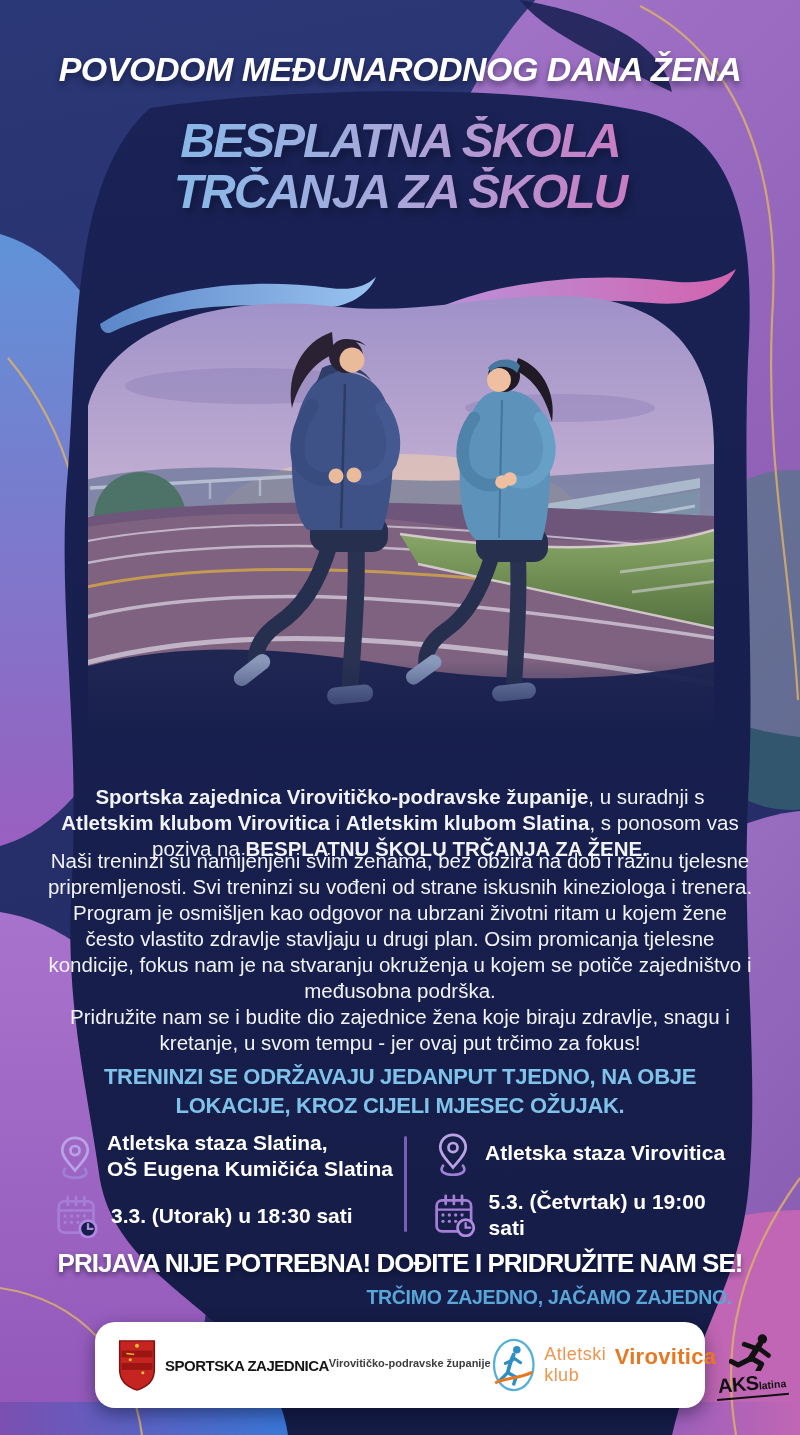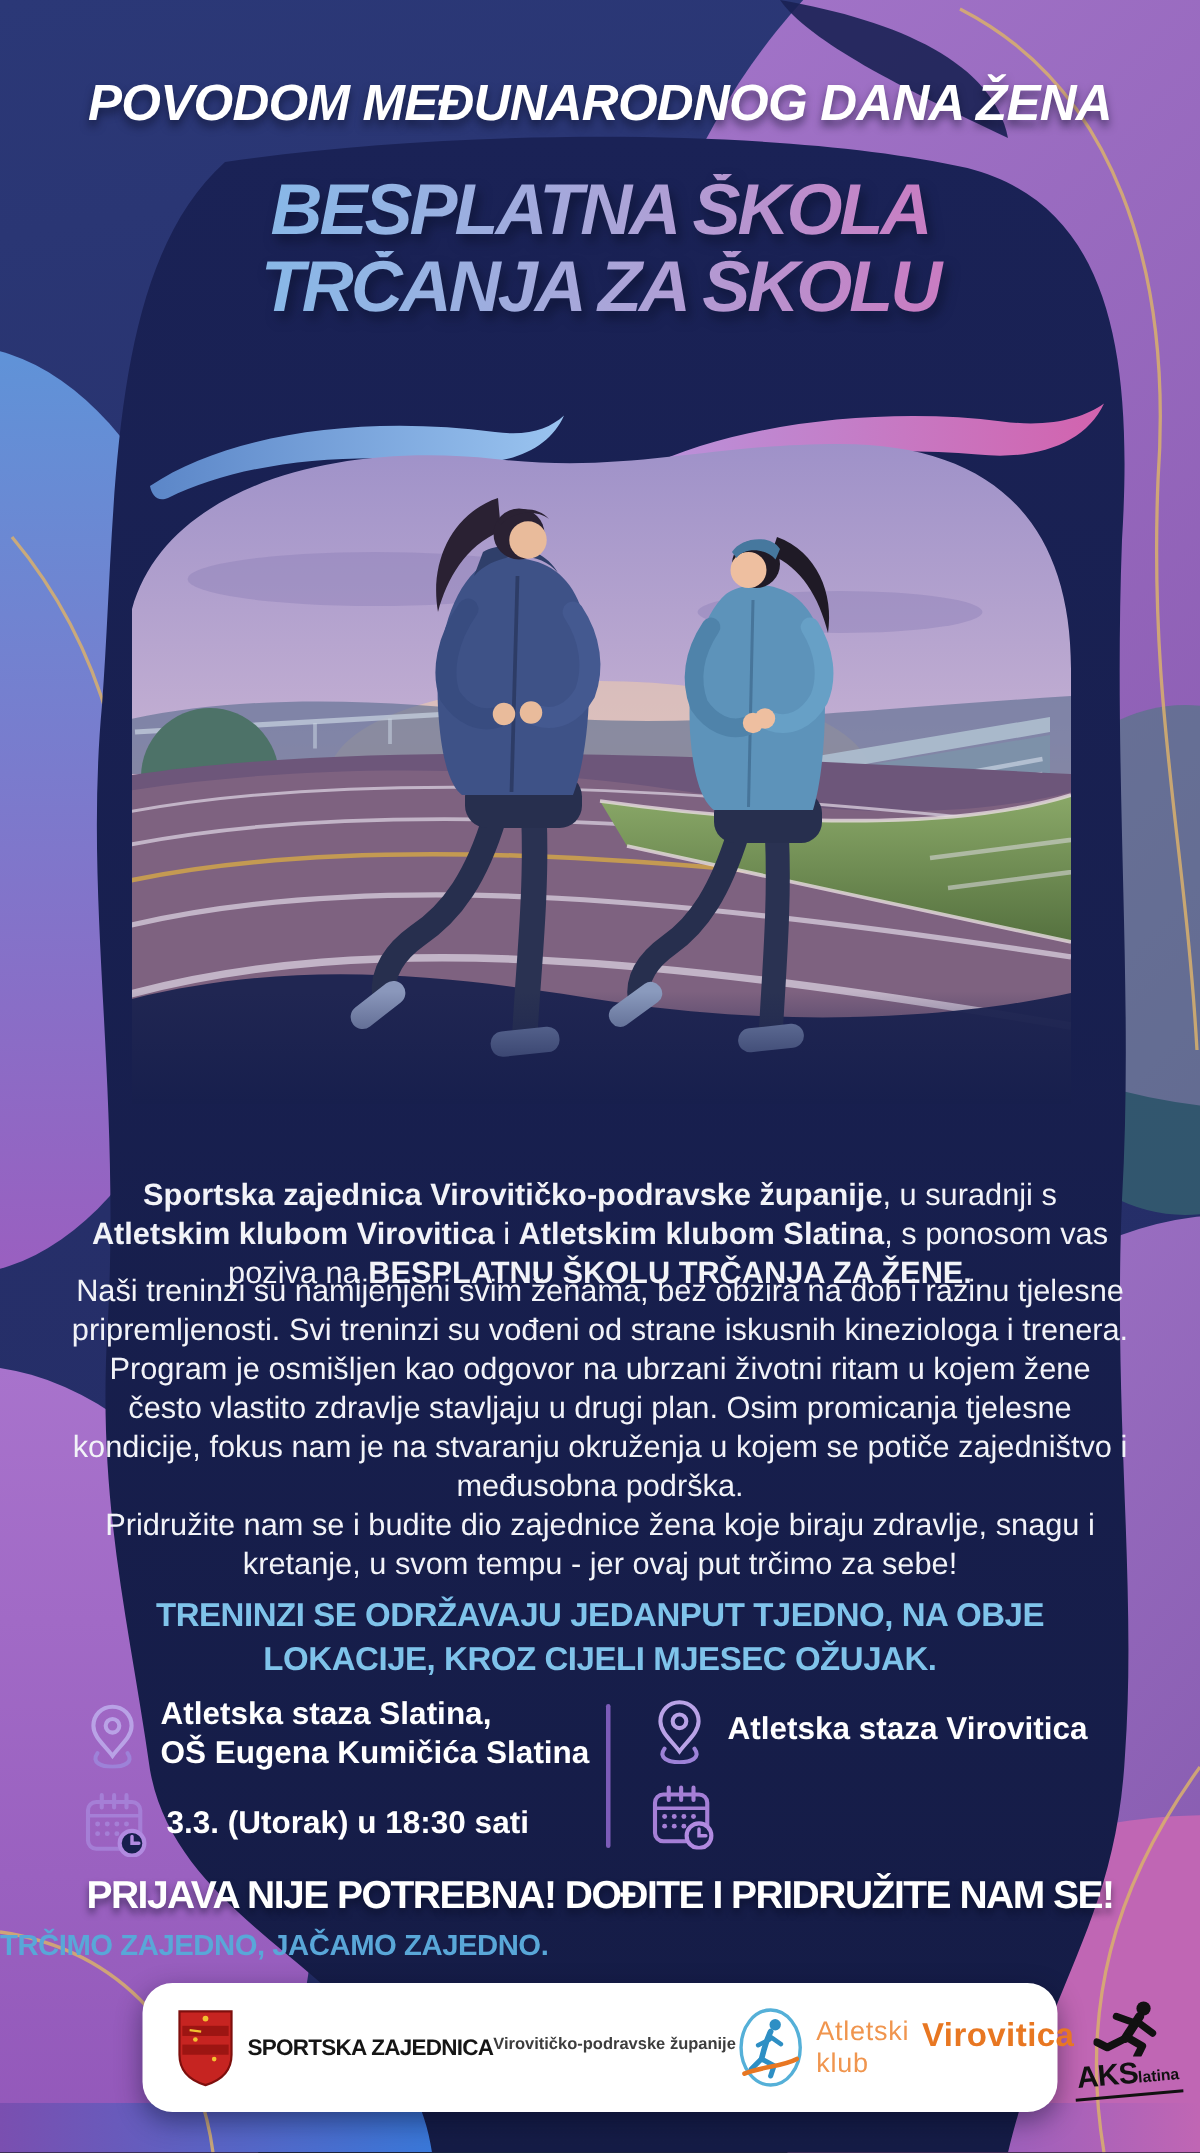"Pridružite nam se i budite" p { text: sebe -> fokus }
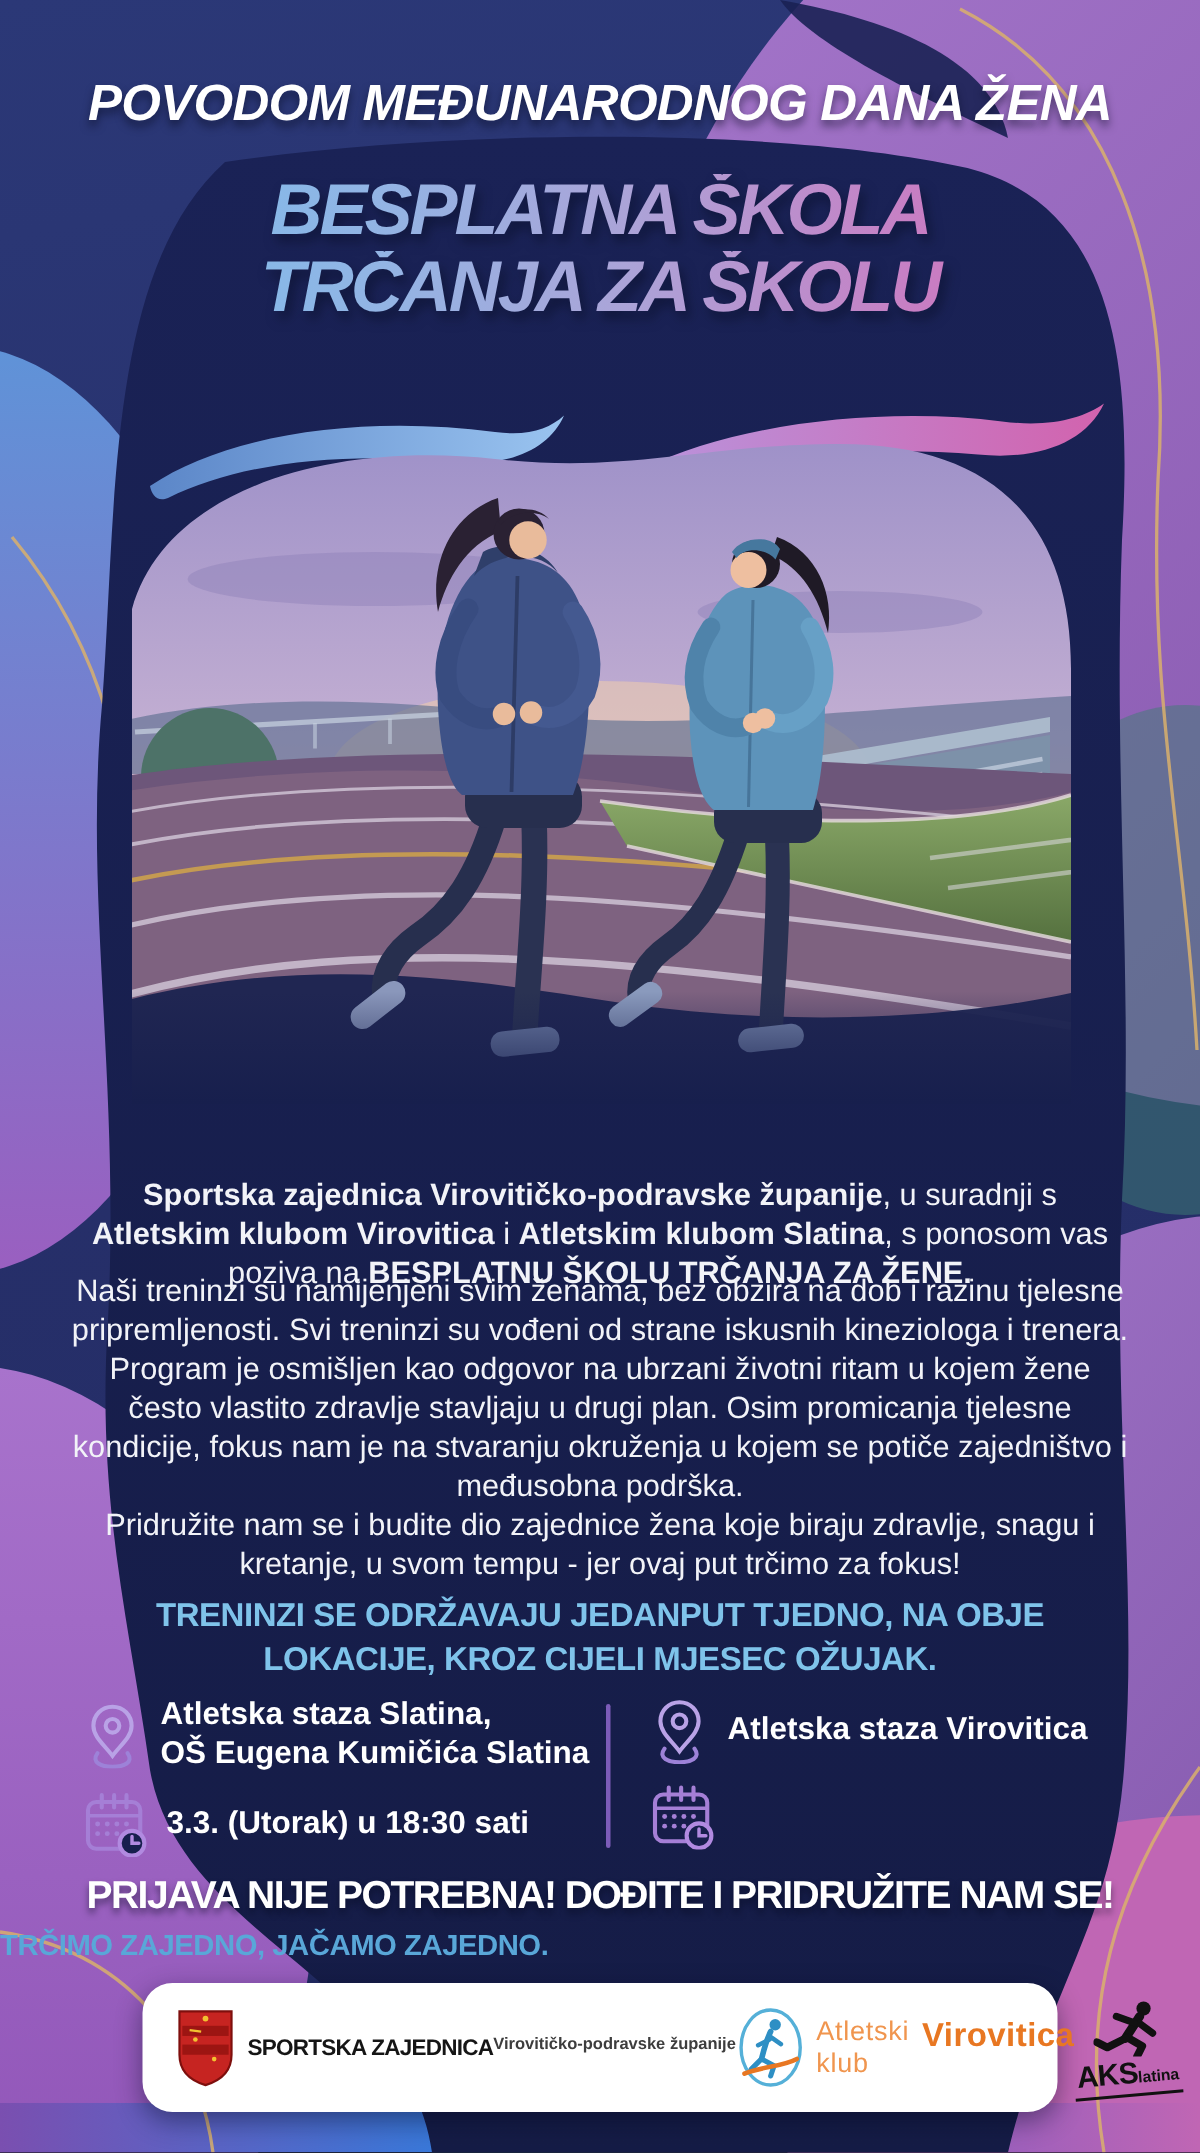"5.3. (Četvrtak) u 19:00 sati" div { html: none -> <div>5.3. (Četvrtak) u 19:00 sati</div> }
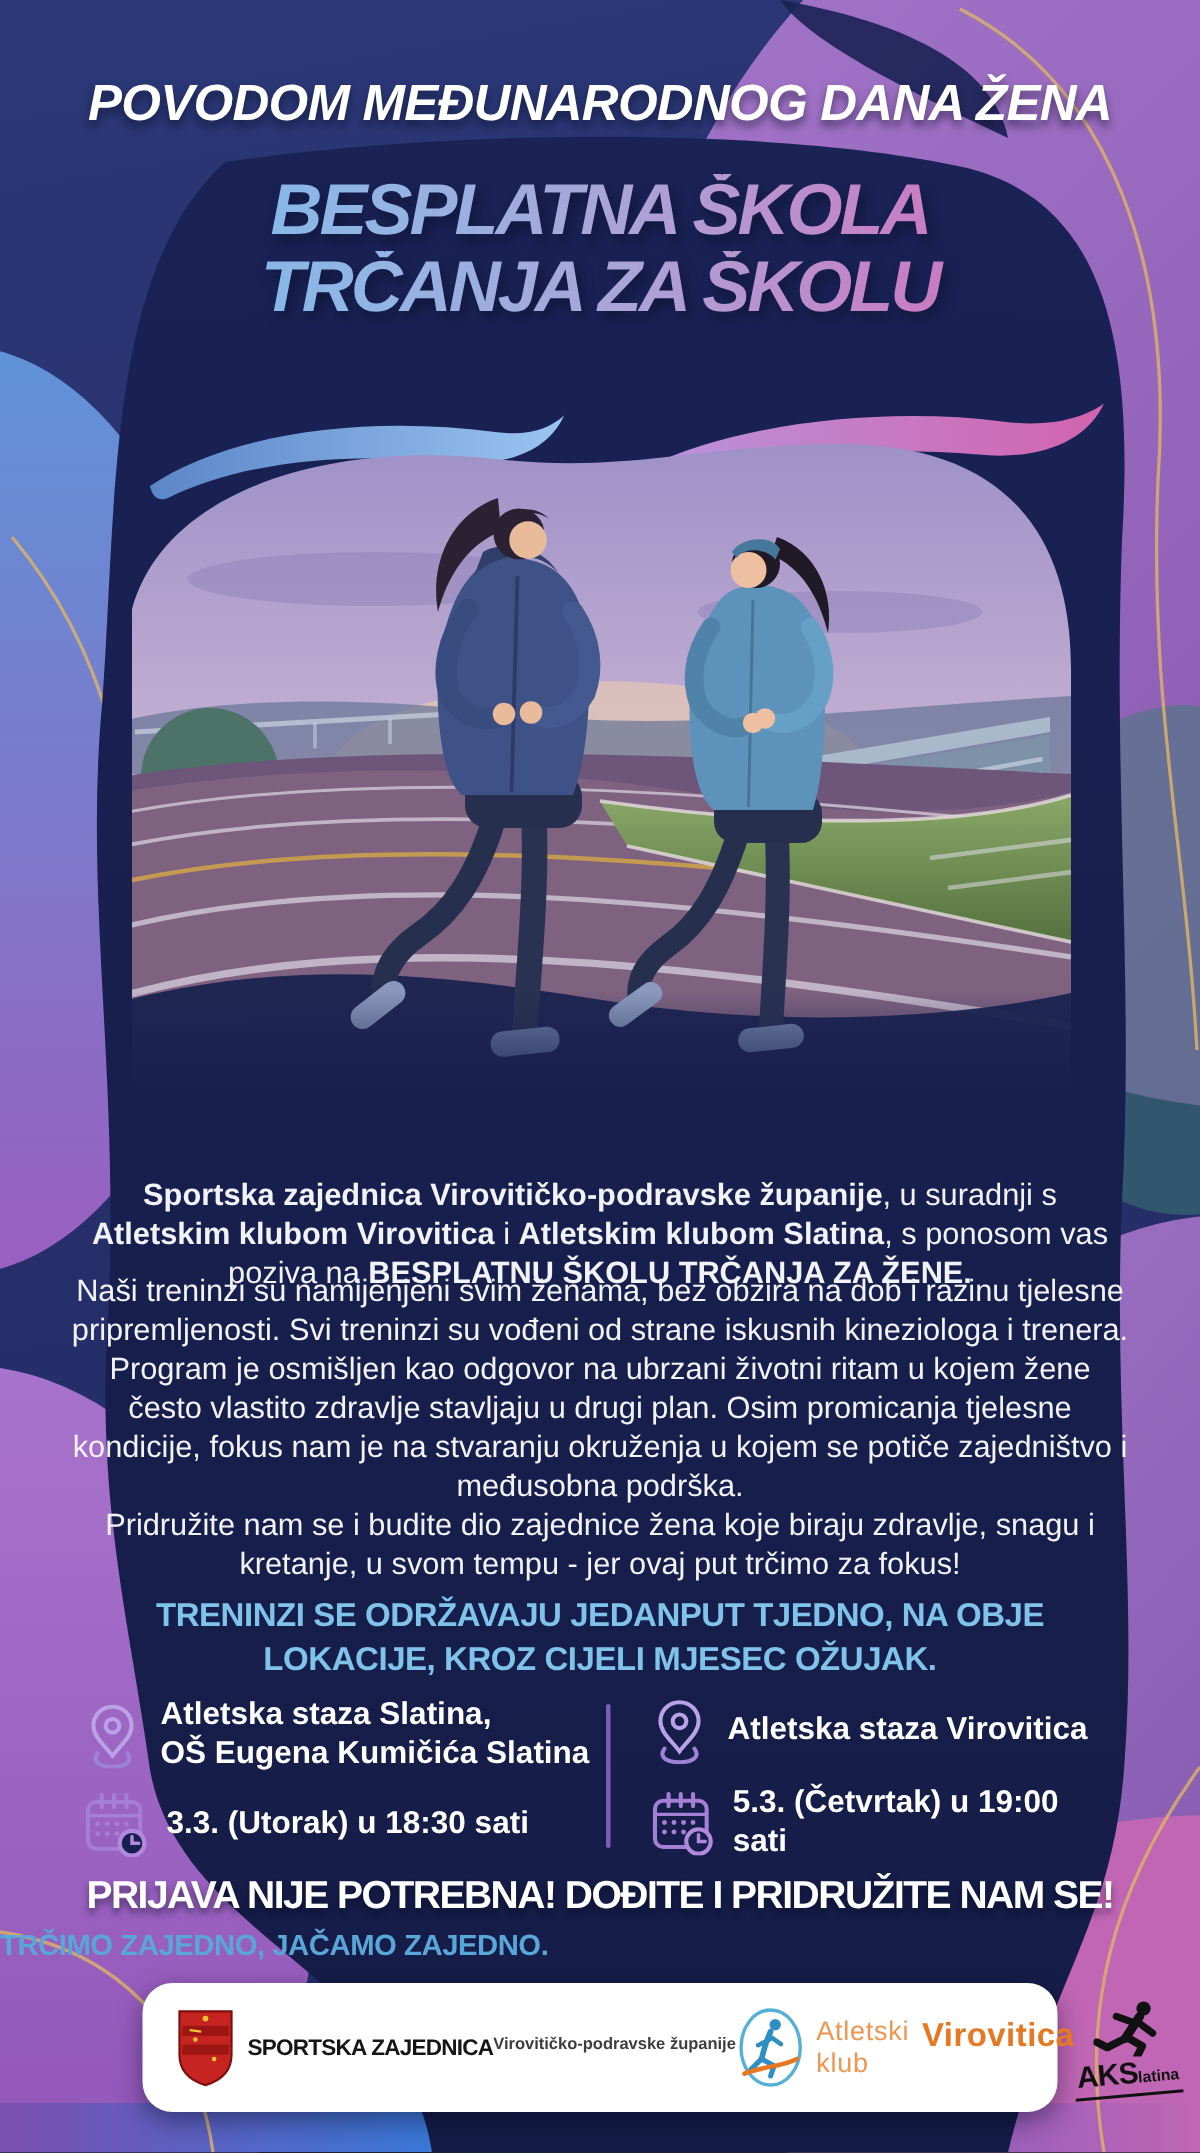"TRČIMO ZAJEDNO, JAČAMO ZAJEDNO." .ctasub { text-align: left -> right }
